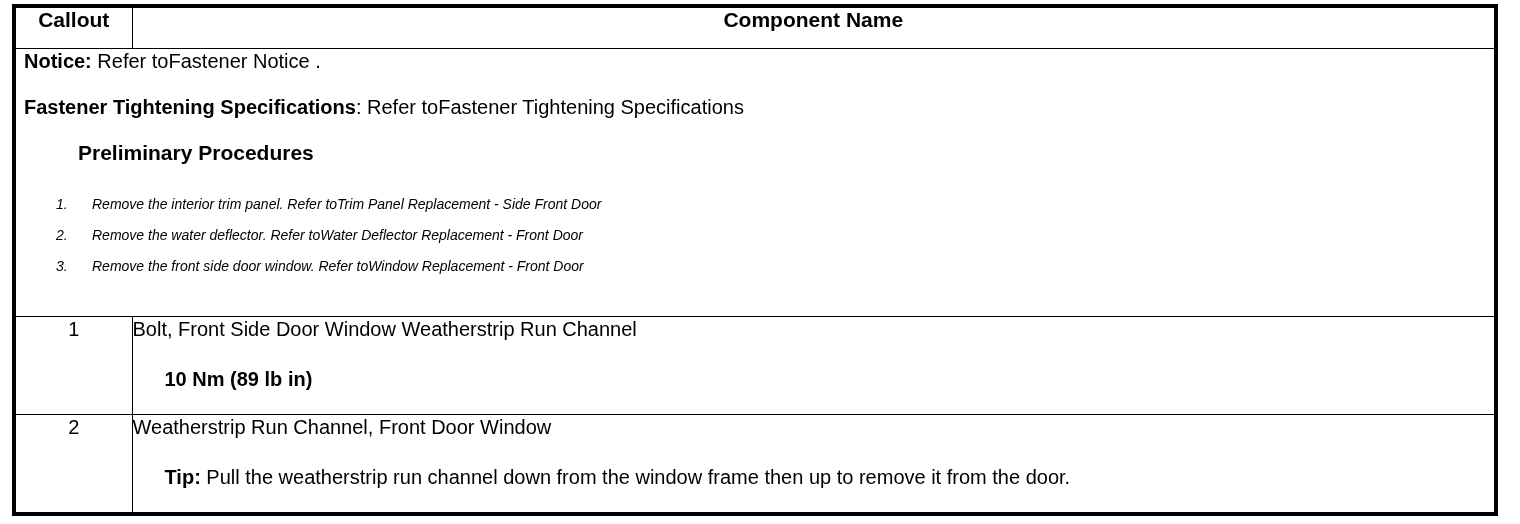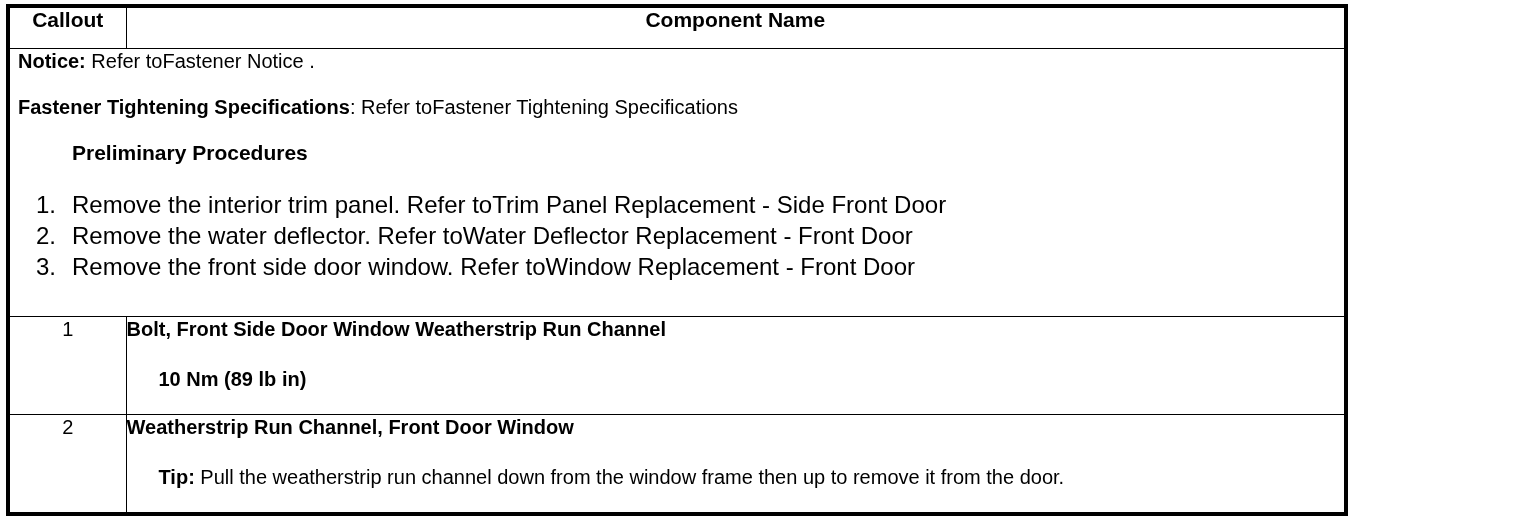"Callout" .spec-table { left: 6px -> 12px; width: 1342px -> 1486px }
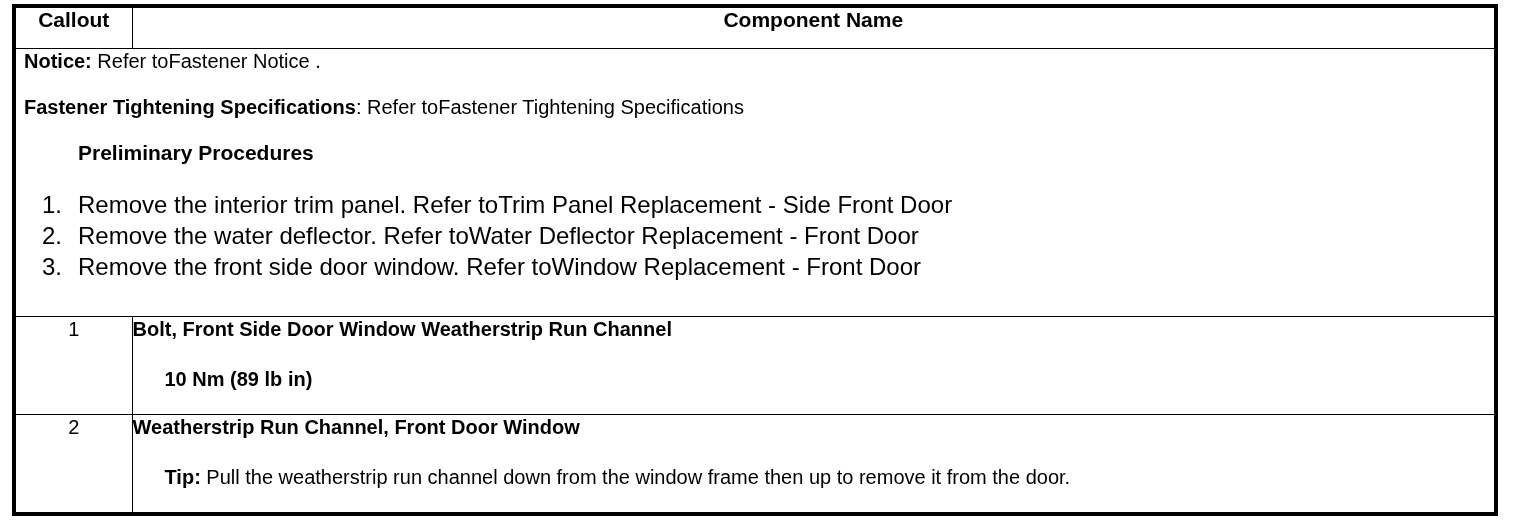"1. Remove the interior trim" ol.proc li { font-size: 24px -> 14px; font-style: none -> italic; padding-left: 26px -> 40px }
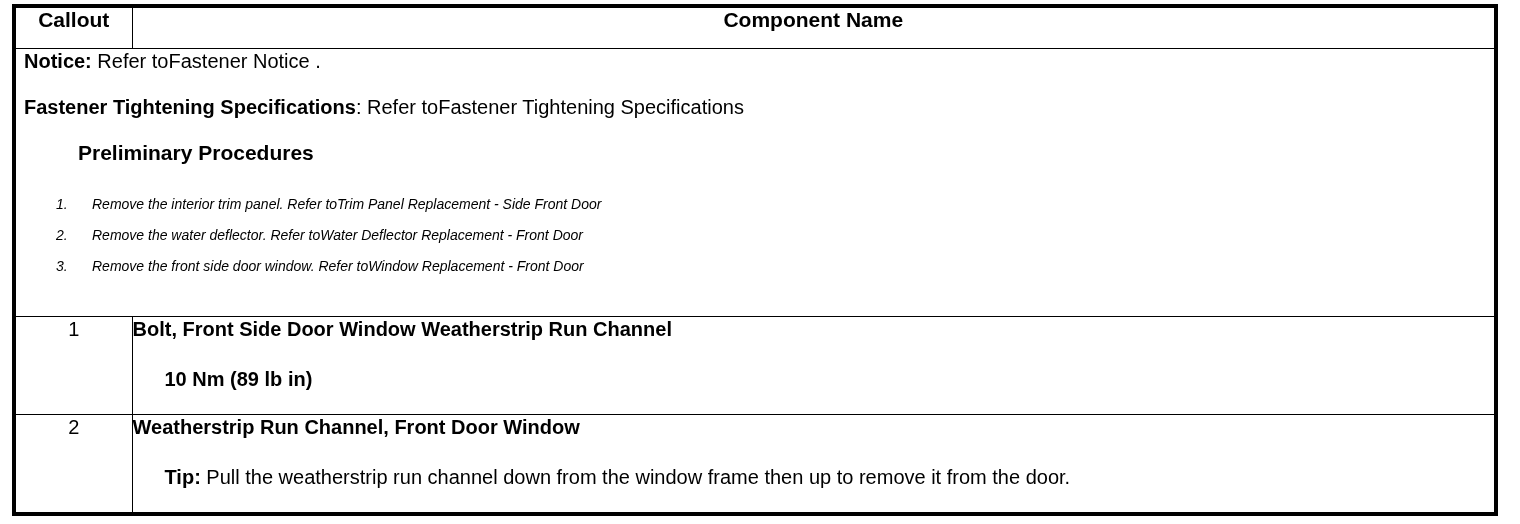"Bolt, Front Side Door Window" .comp-title { font-weight: bold -> none }
